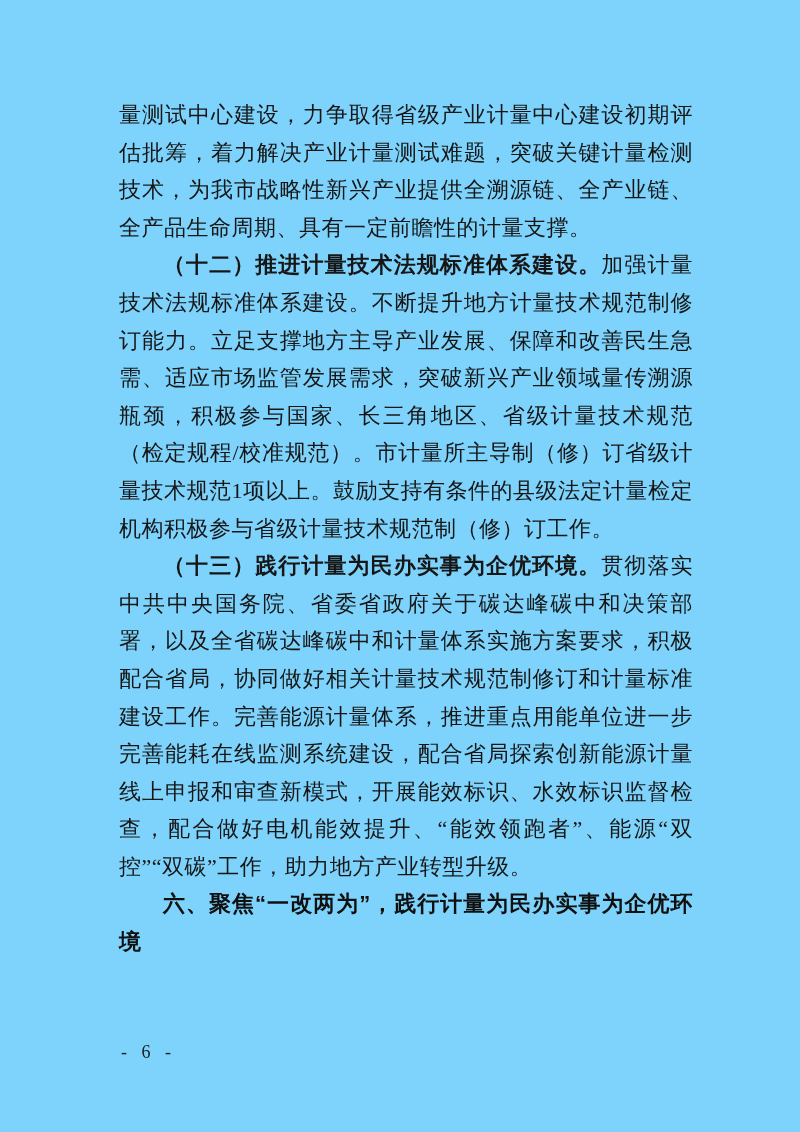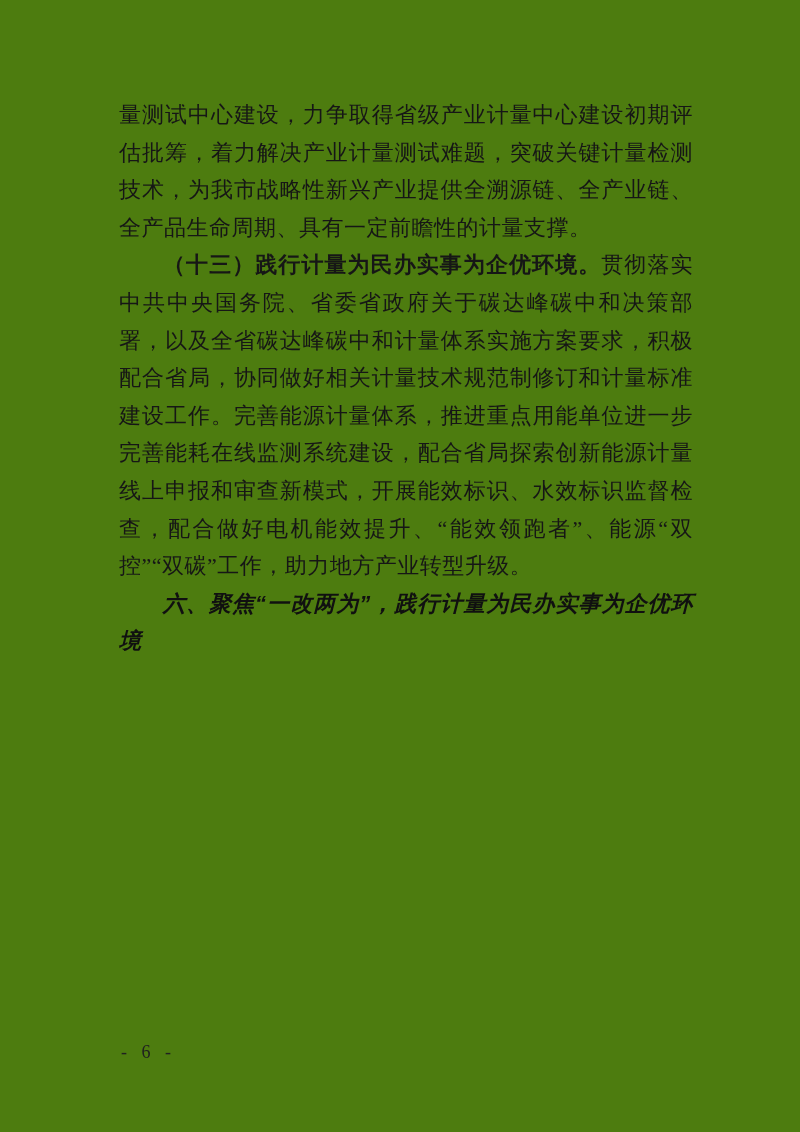"量测试中心建设，力争取得省级产业计量中心建设初期评估批筹，着力解决产业计量测试难" .page { background: #4d7c0f -> #7dd3fc }
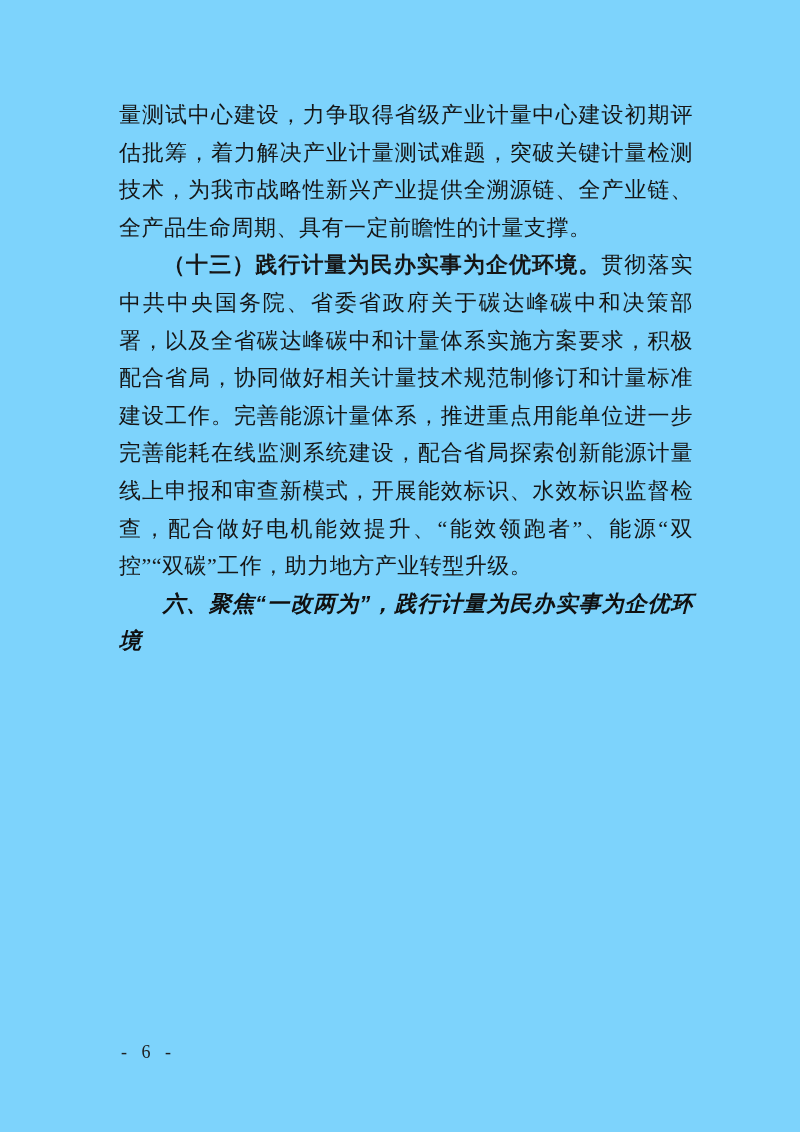"（十二）推进计量技术法规标准体系建设。加强计量技术法规标准体系建设。不断提升地方" p.body { html: none -> <p><span>（十二）推进计量技术法规标准体系建设。</span><span>加强计量技术法规标准体系建设。不断提升地方计量技术规范制修订能力。立足支撑地方主导产业发展、保障和改善民生急需、适应市场监管发展需求，突破新兴产业领域量传溯源瓶颈，积极参与国家、长三角地区、省级计量技术规范（检定规程/校准规范）。市计量所主导制（修）订省级计量技术规范1项以上。鼓励支持有条件的县级法定计量检定机构积极参与省级计量技术规范制（修）订工作。</span></p> }
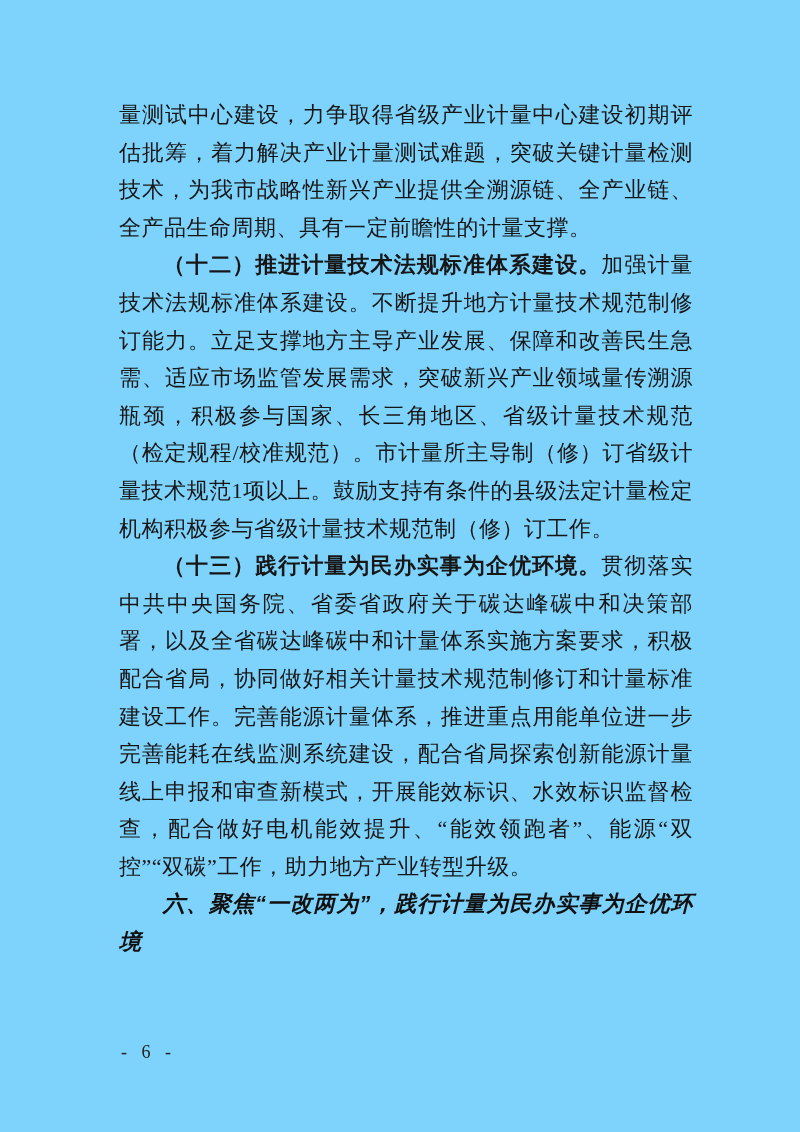"六、聚焦“一改两为”，践行计量为民办实事为企优环境" .content p.heading { font-style: italic -> none }
